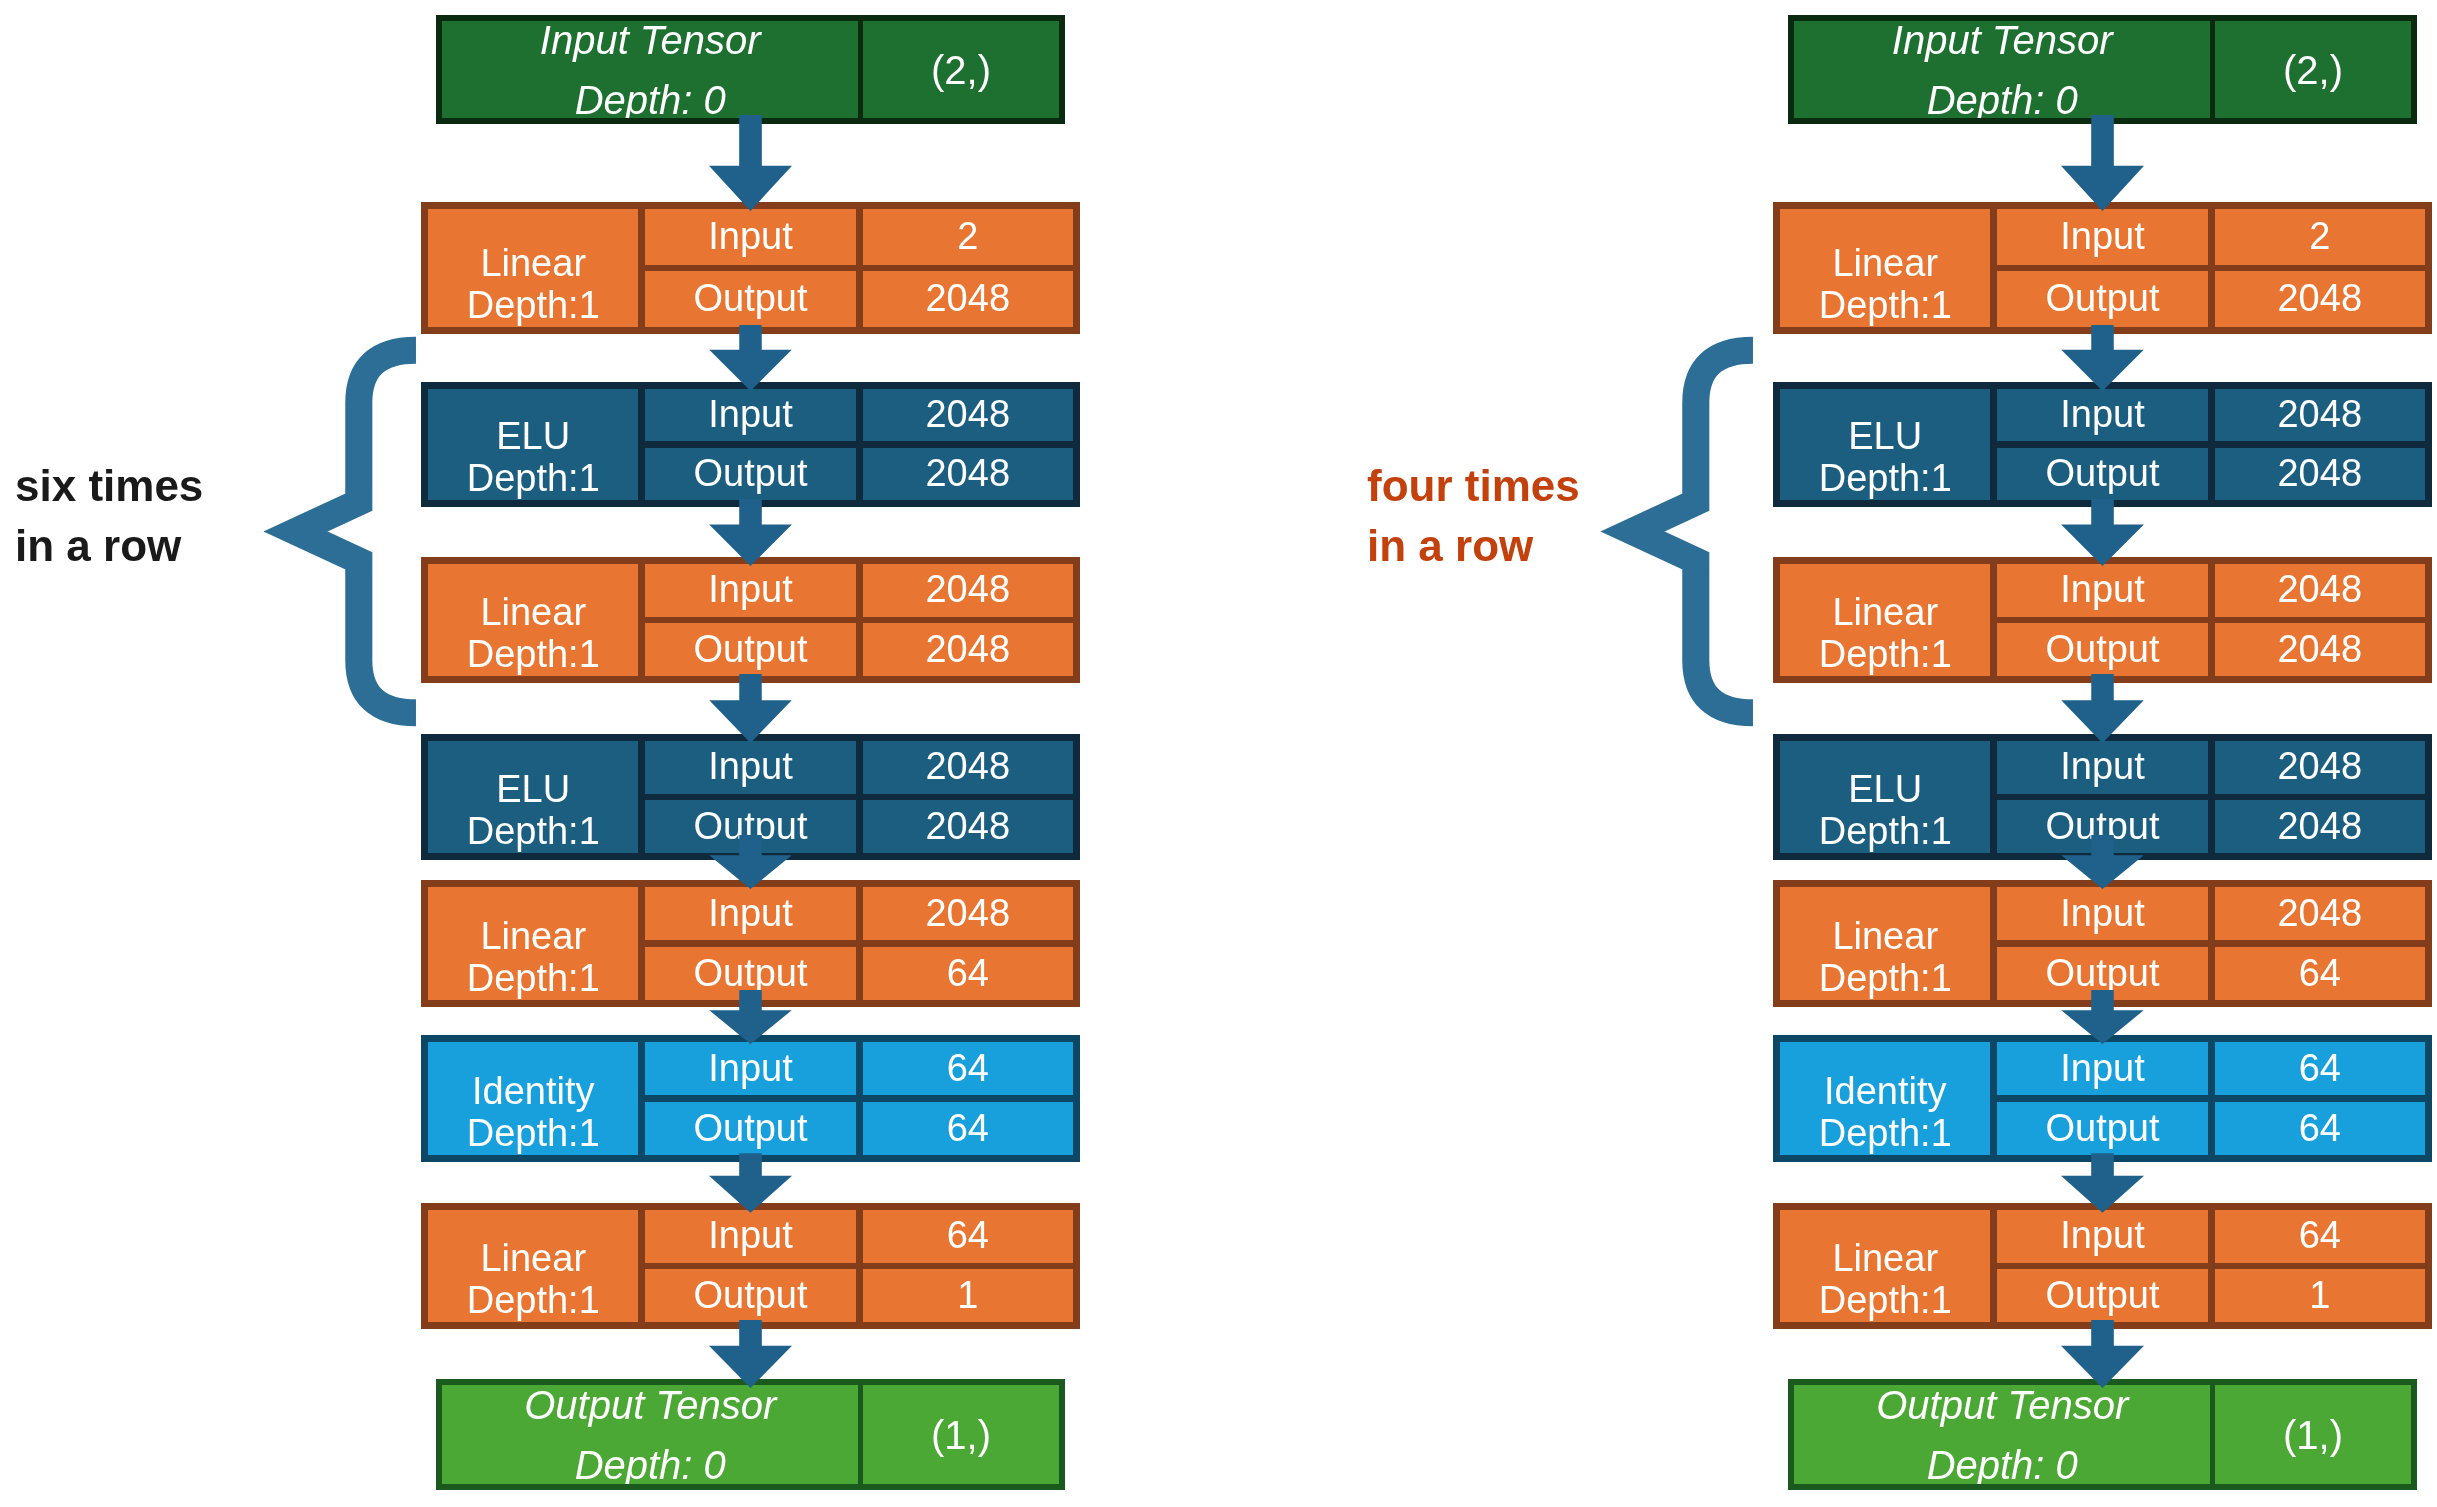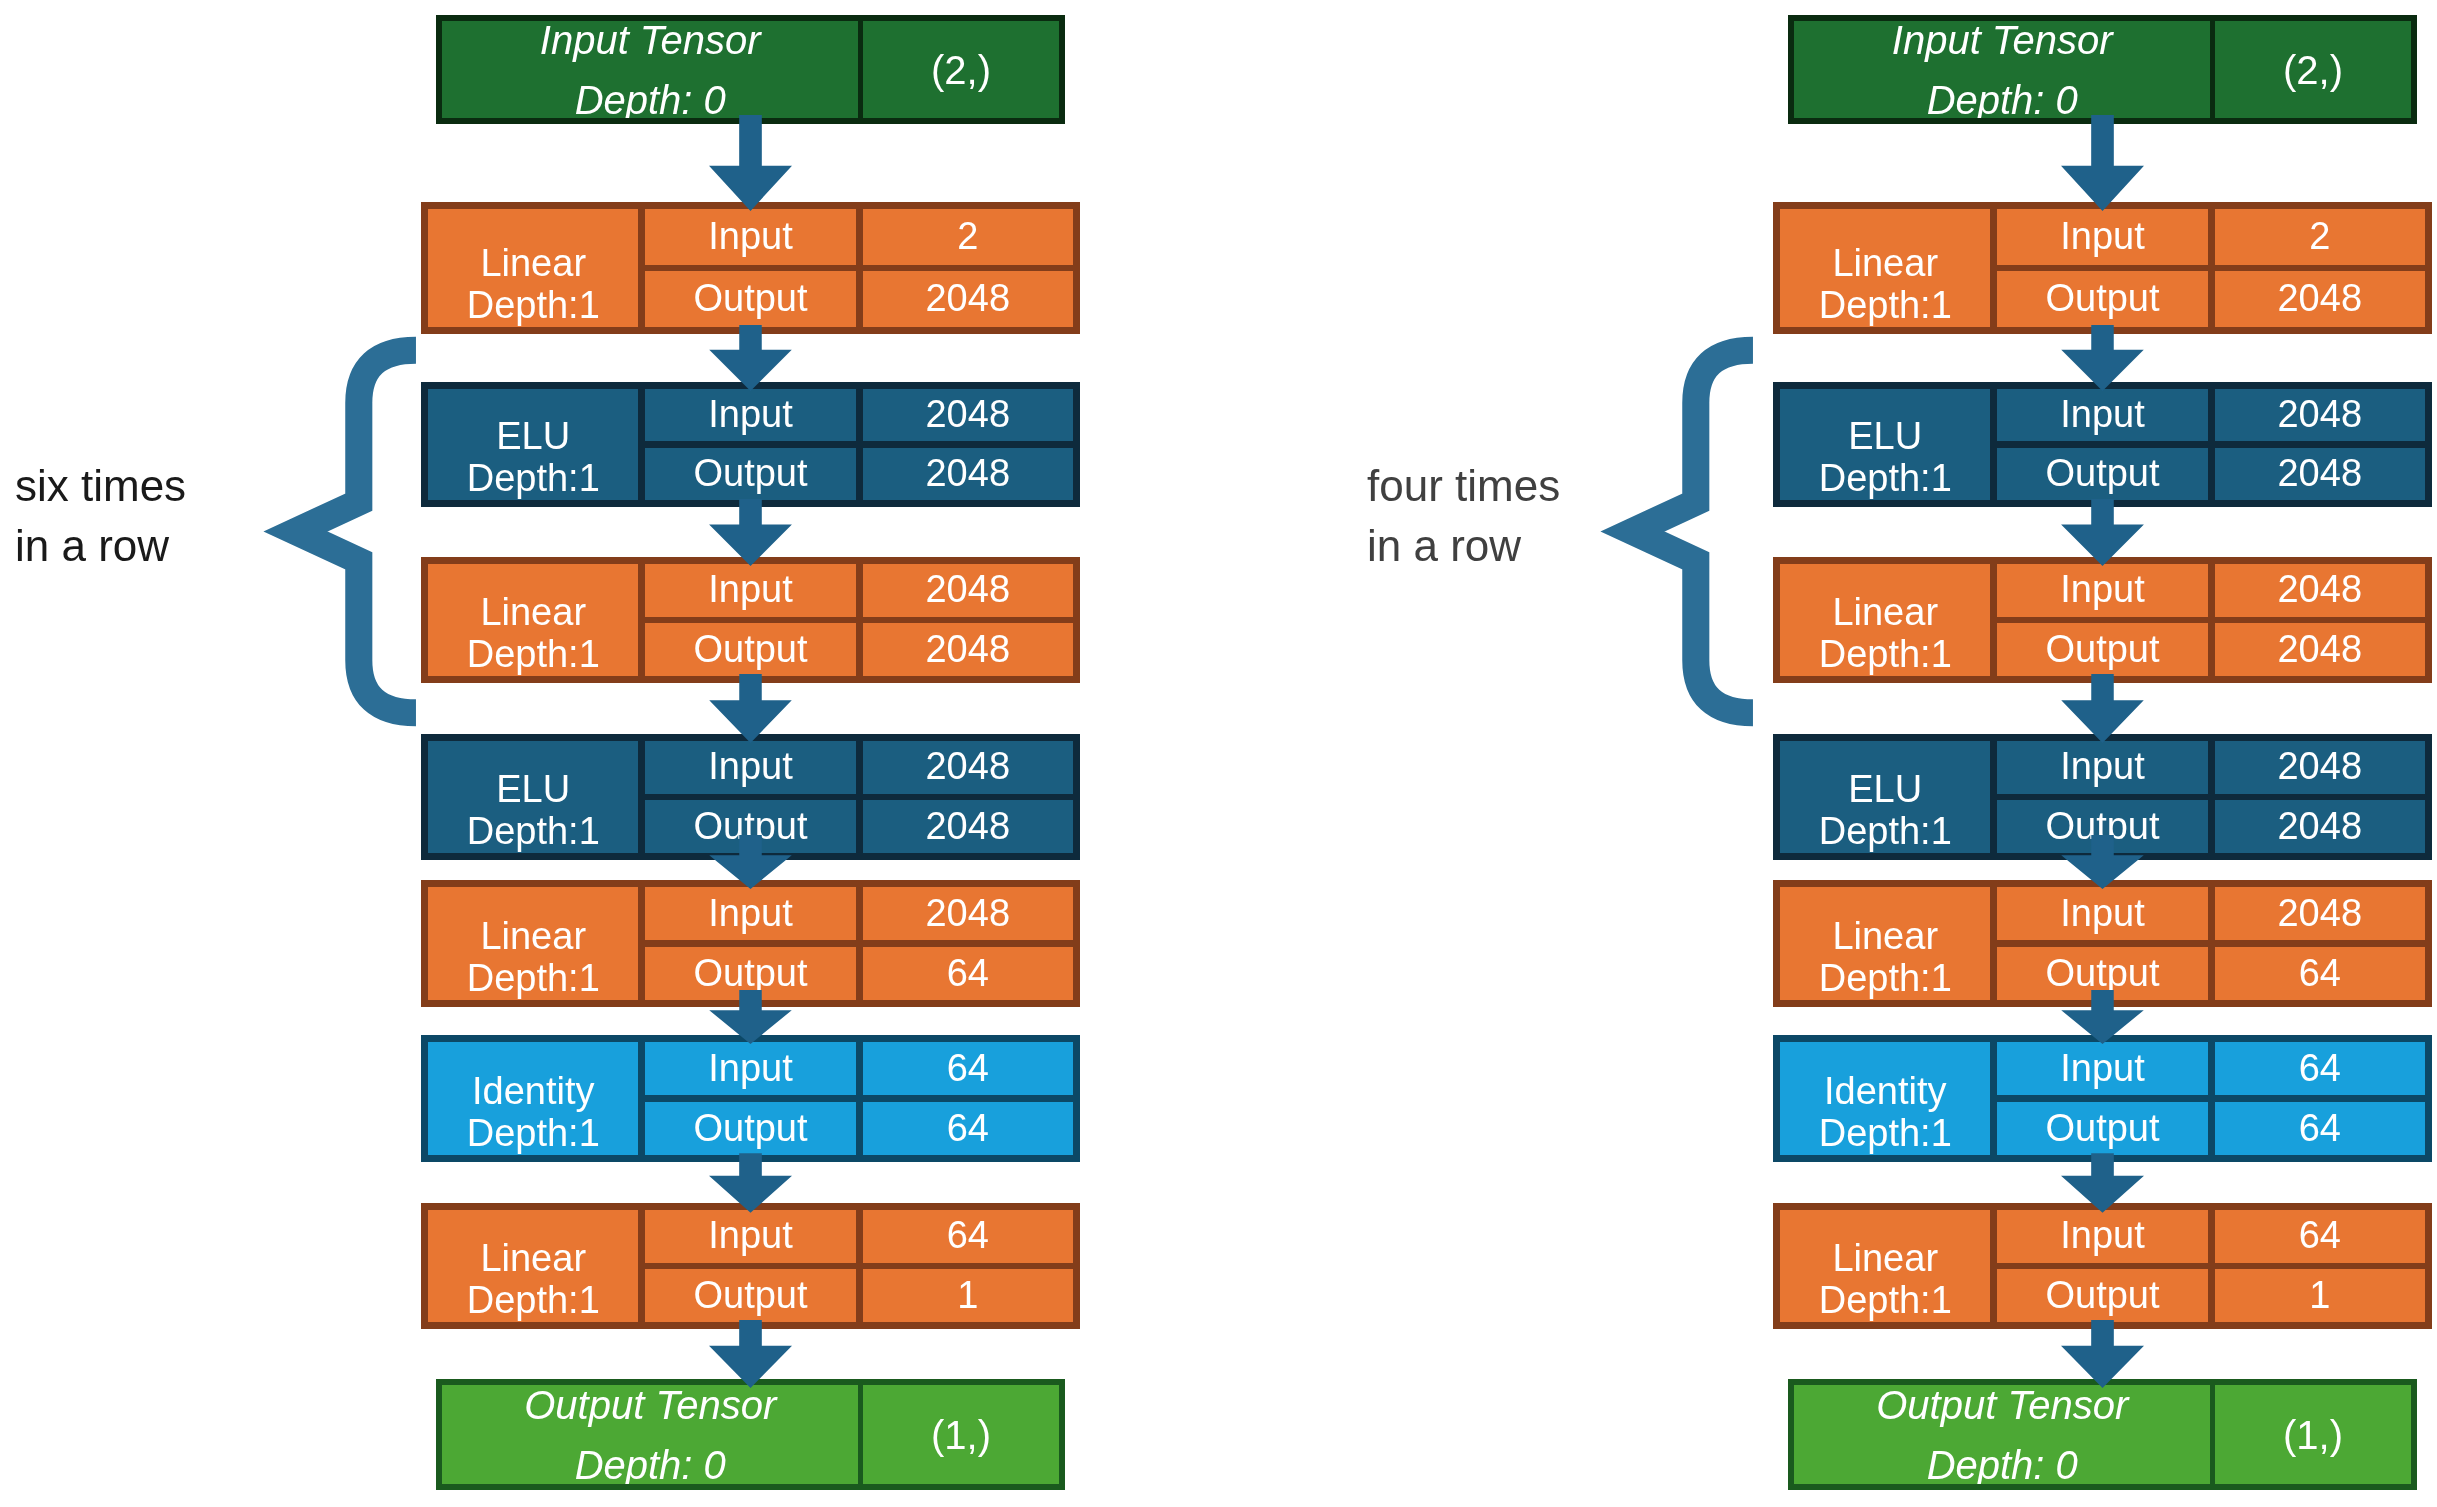"six times" .repeat-note { font-weight: 400 -> 700 }
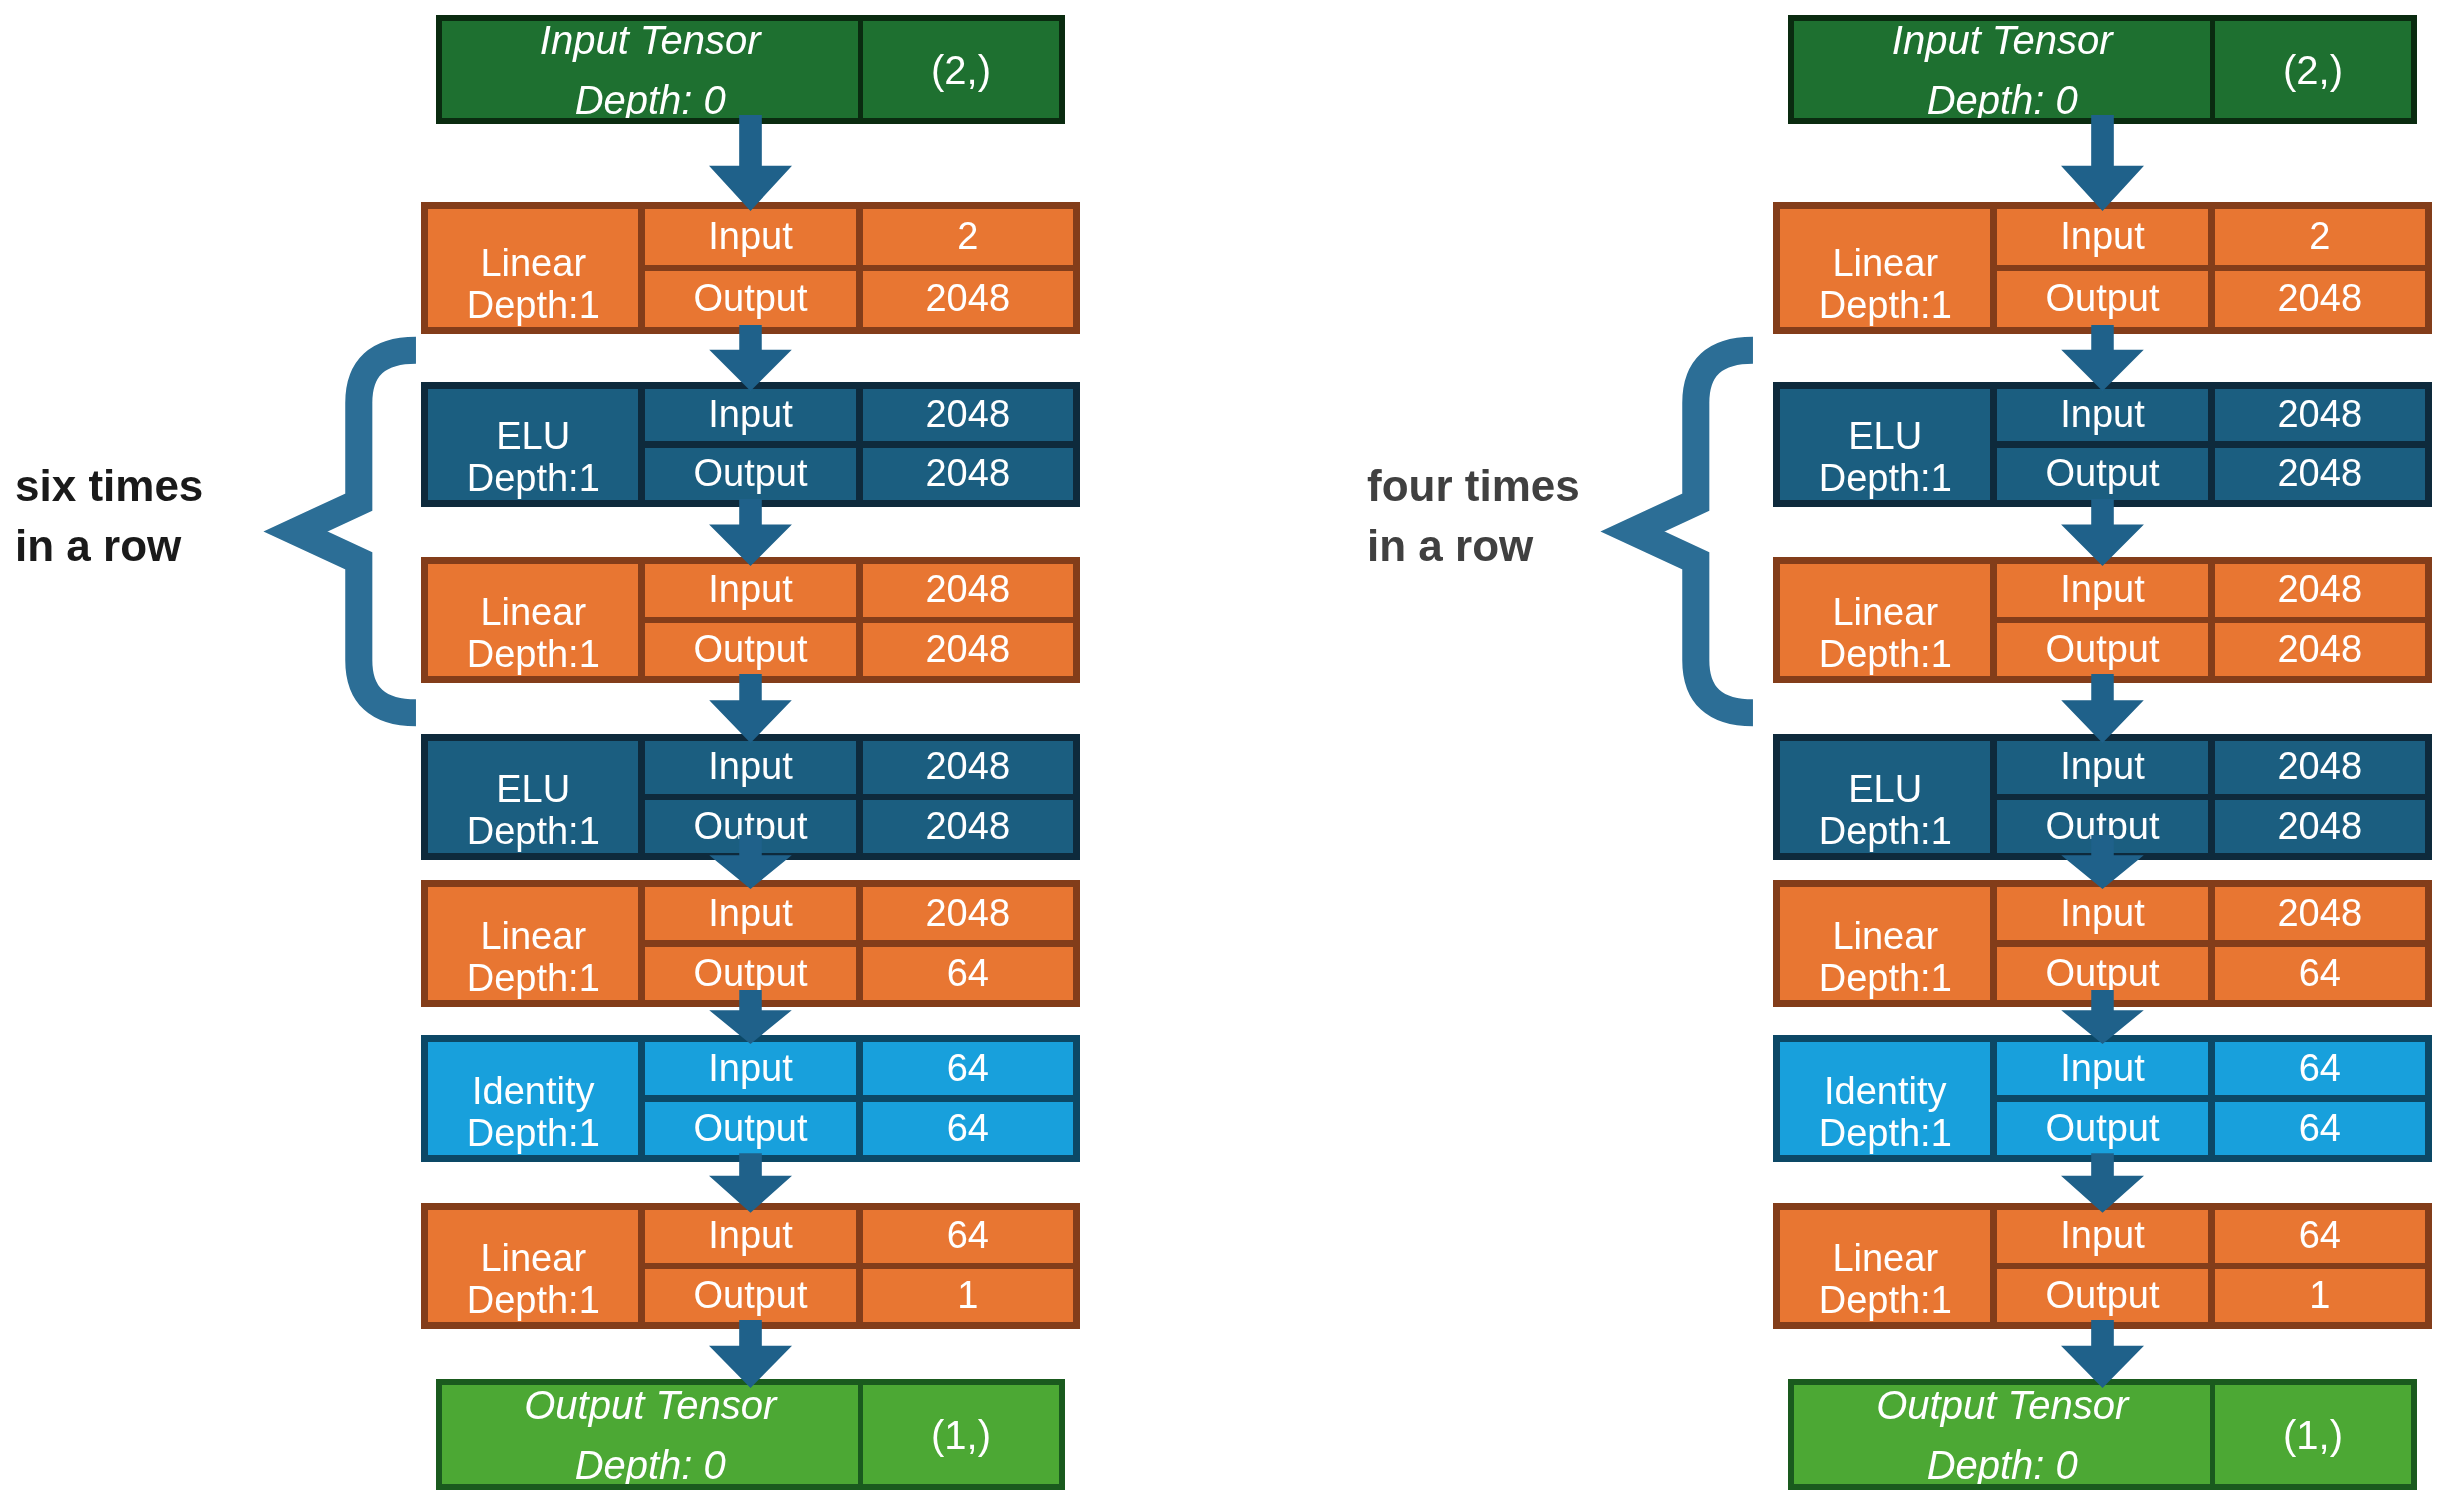"four times" div.repeat-note { color: #404040 -> #c2410c }
